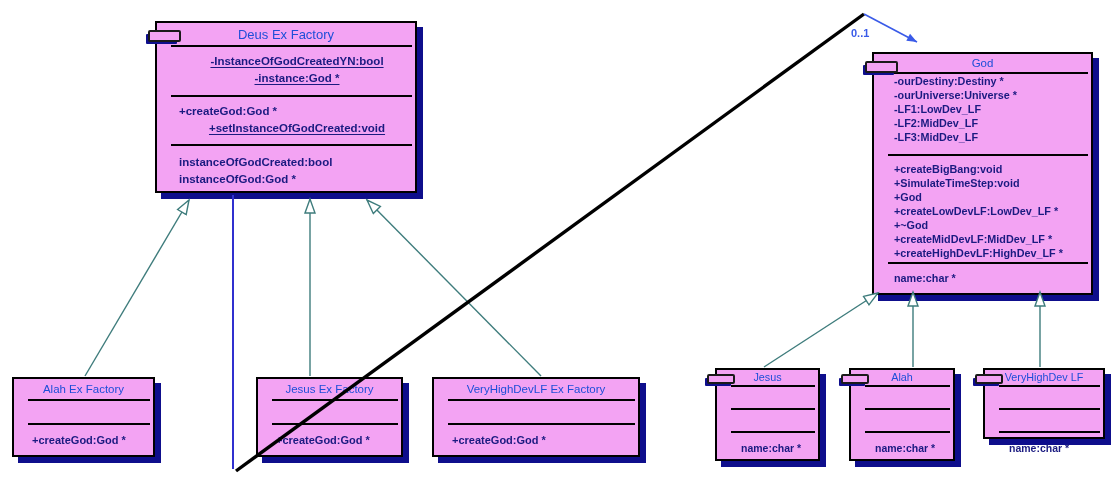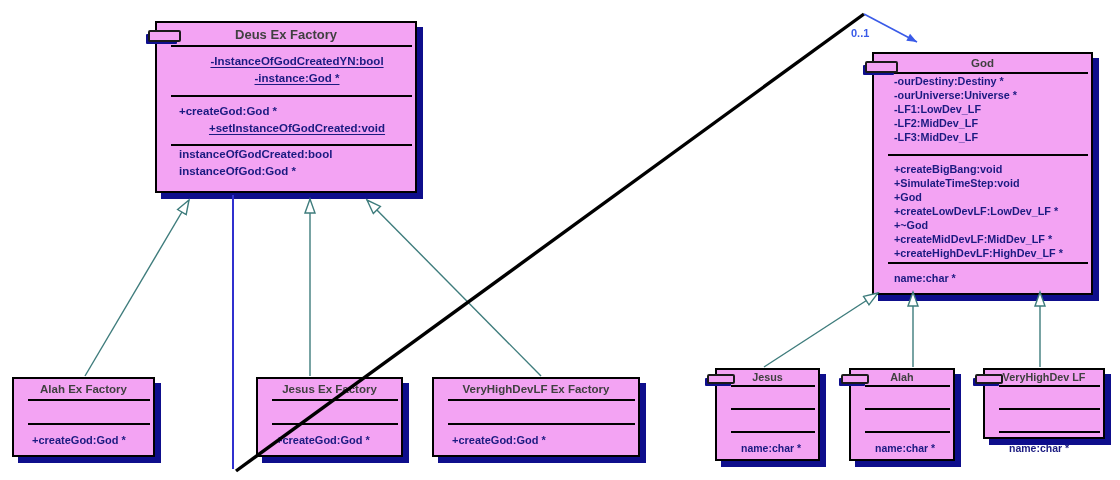"Deus Ex Factory" .title { color: #404040 -> #1d4ed8; font-weight: bold -> normal }
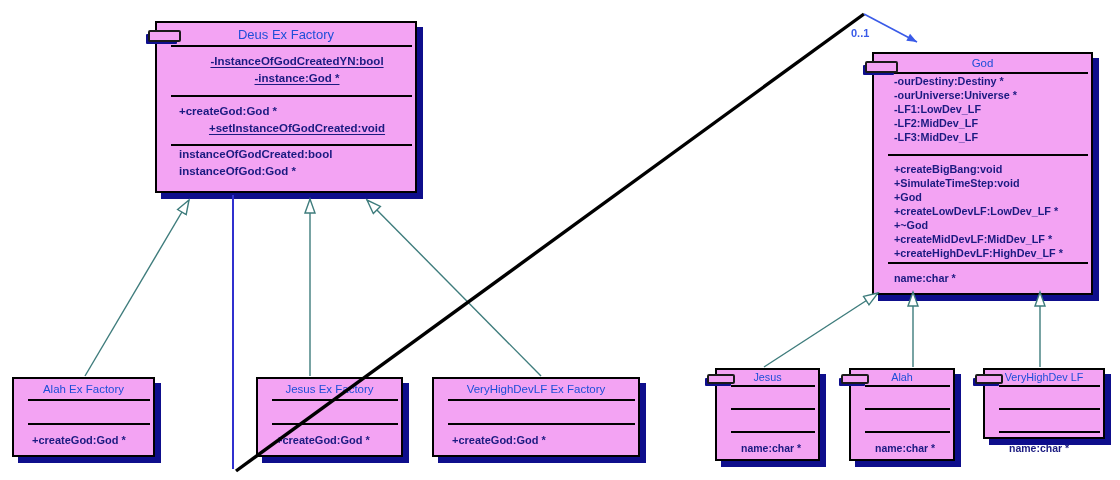"instanceOfGodCreated:bool" div.sect { padding-top: none -> 8px }
